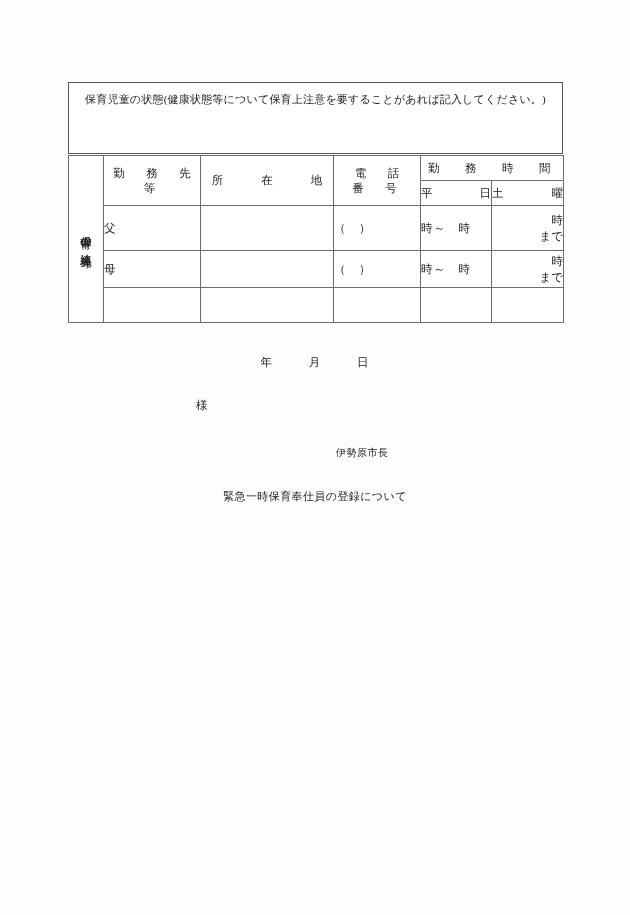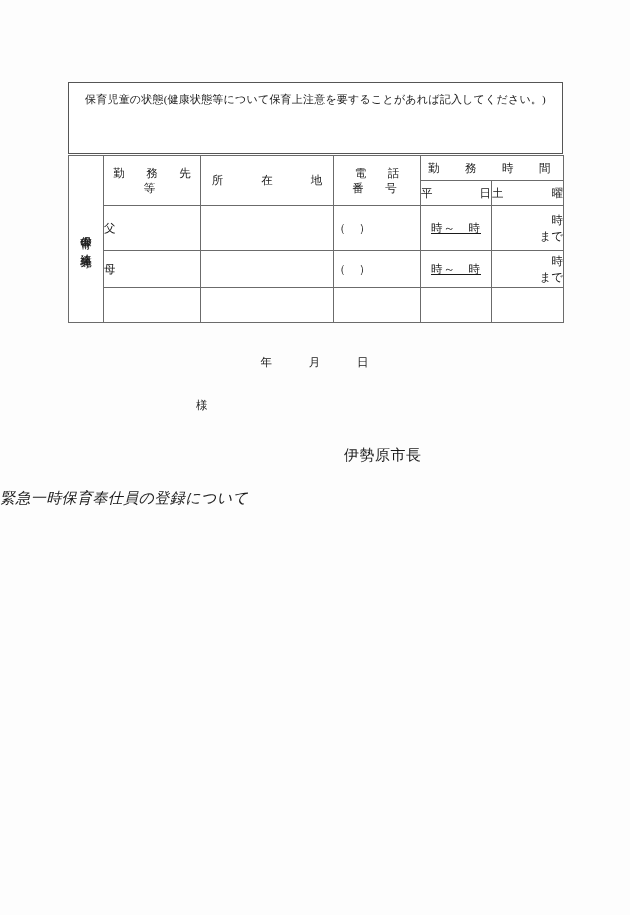"時～ 時" .cell-weekday { text-align: center -> left; text-decoration: underline -> none }
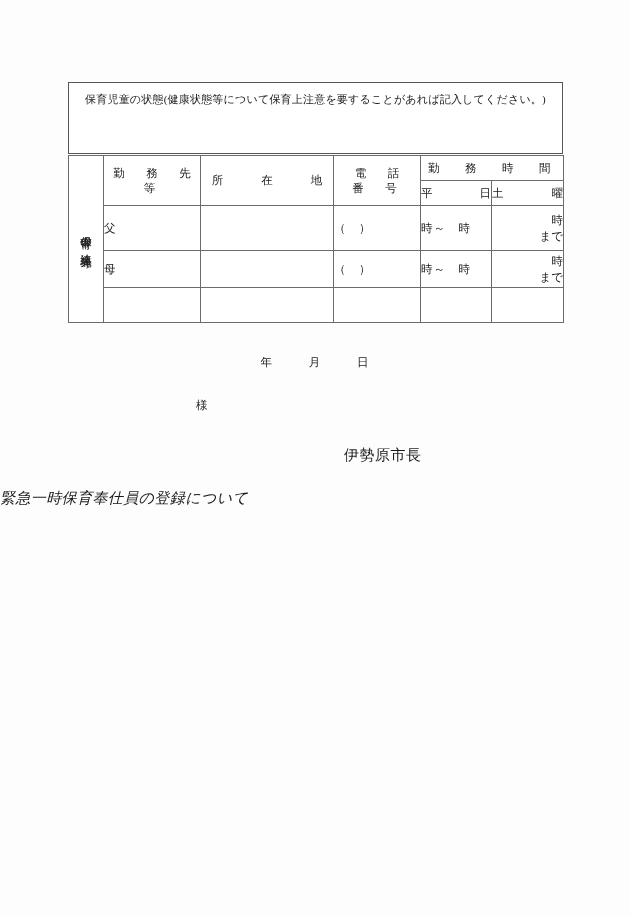"伊勢原市長" .issuer { font-size: 15px -> 10px; left: 344px -> 336px }
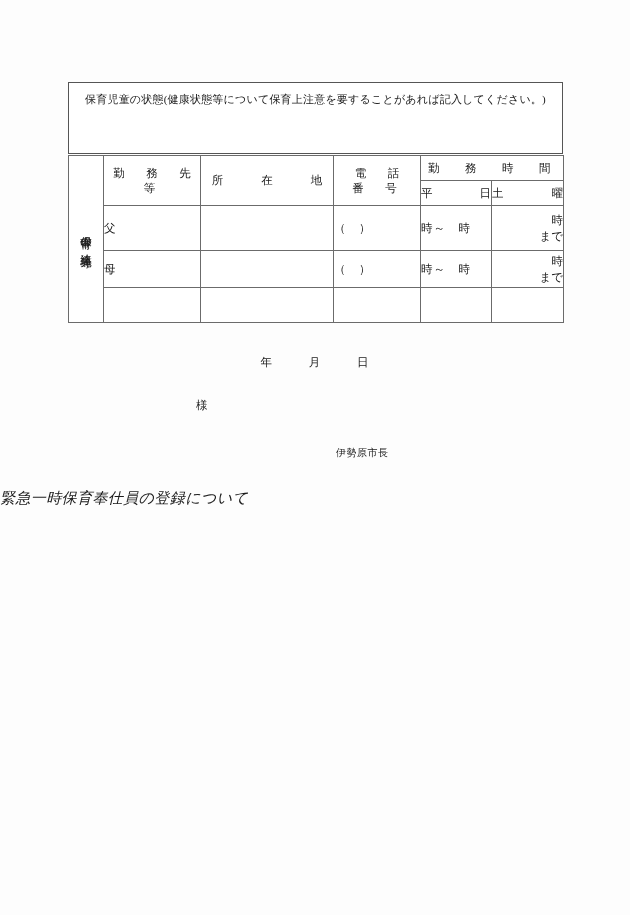"緊急一時保育奉仕員の登録について" .doc-title { font-size: 15px -> 11px; font-style: italic -> none; text-align: none -> center }
